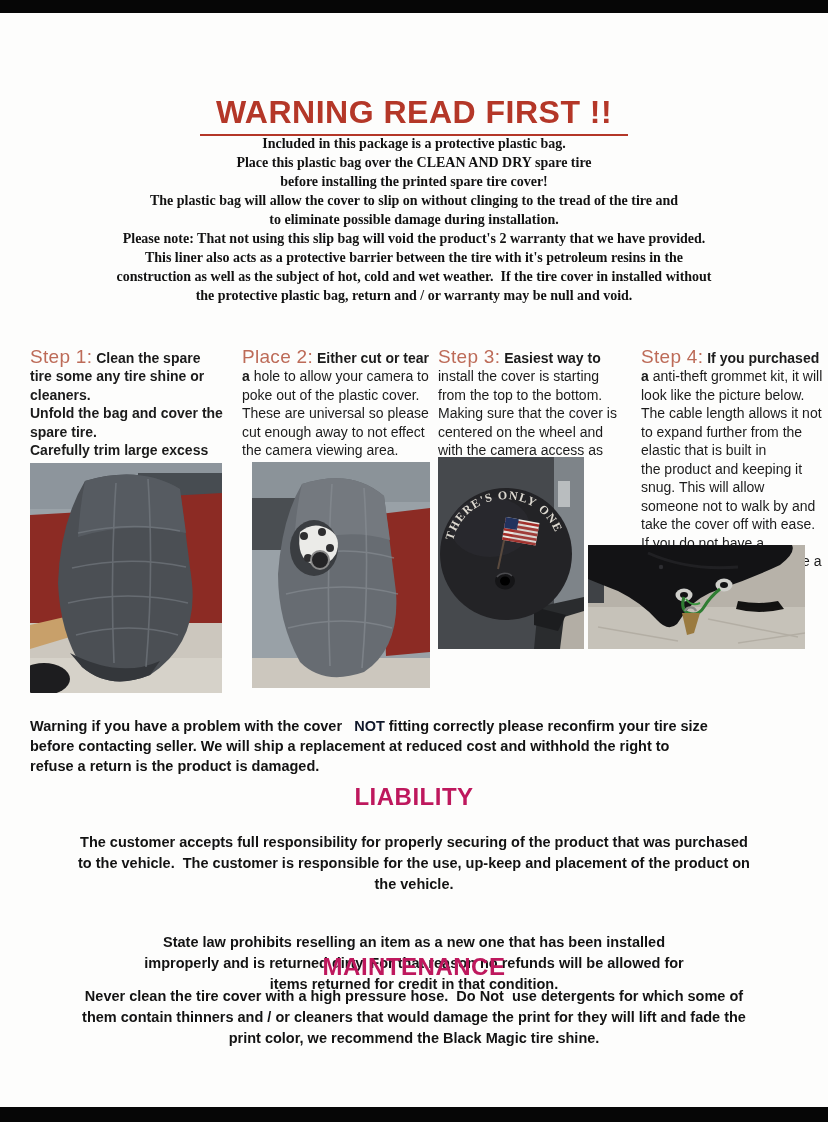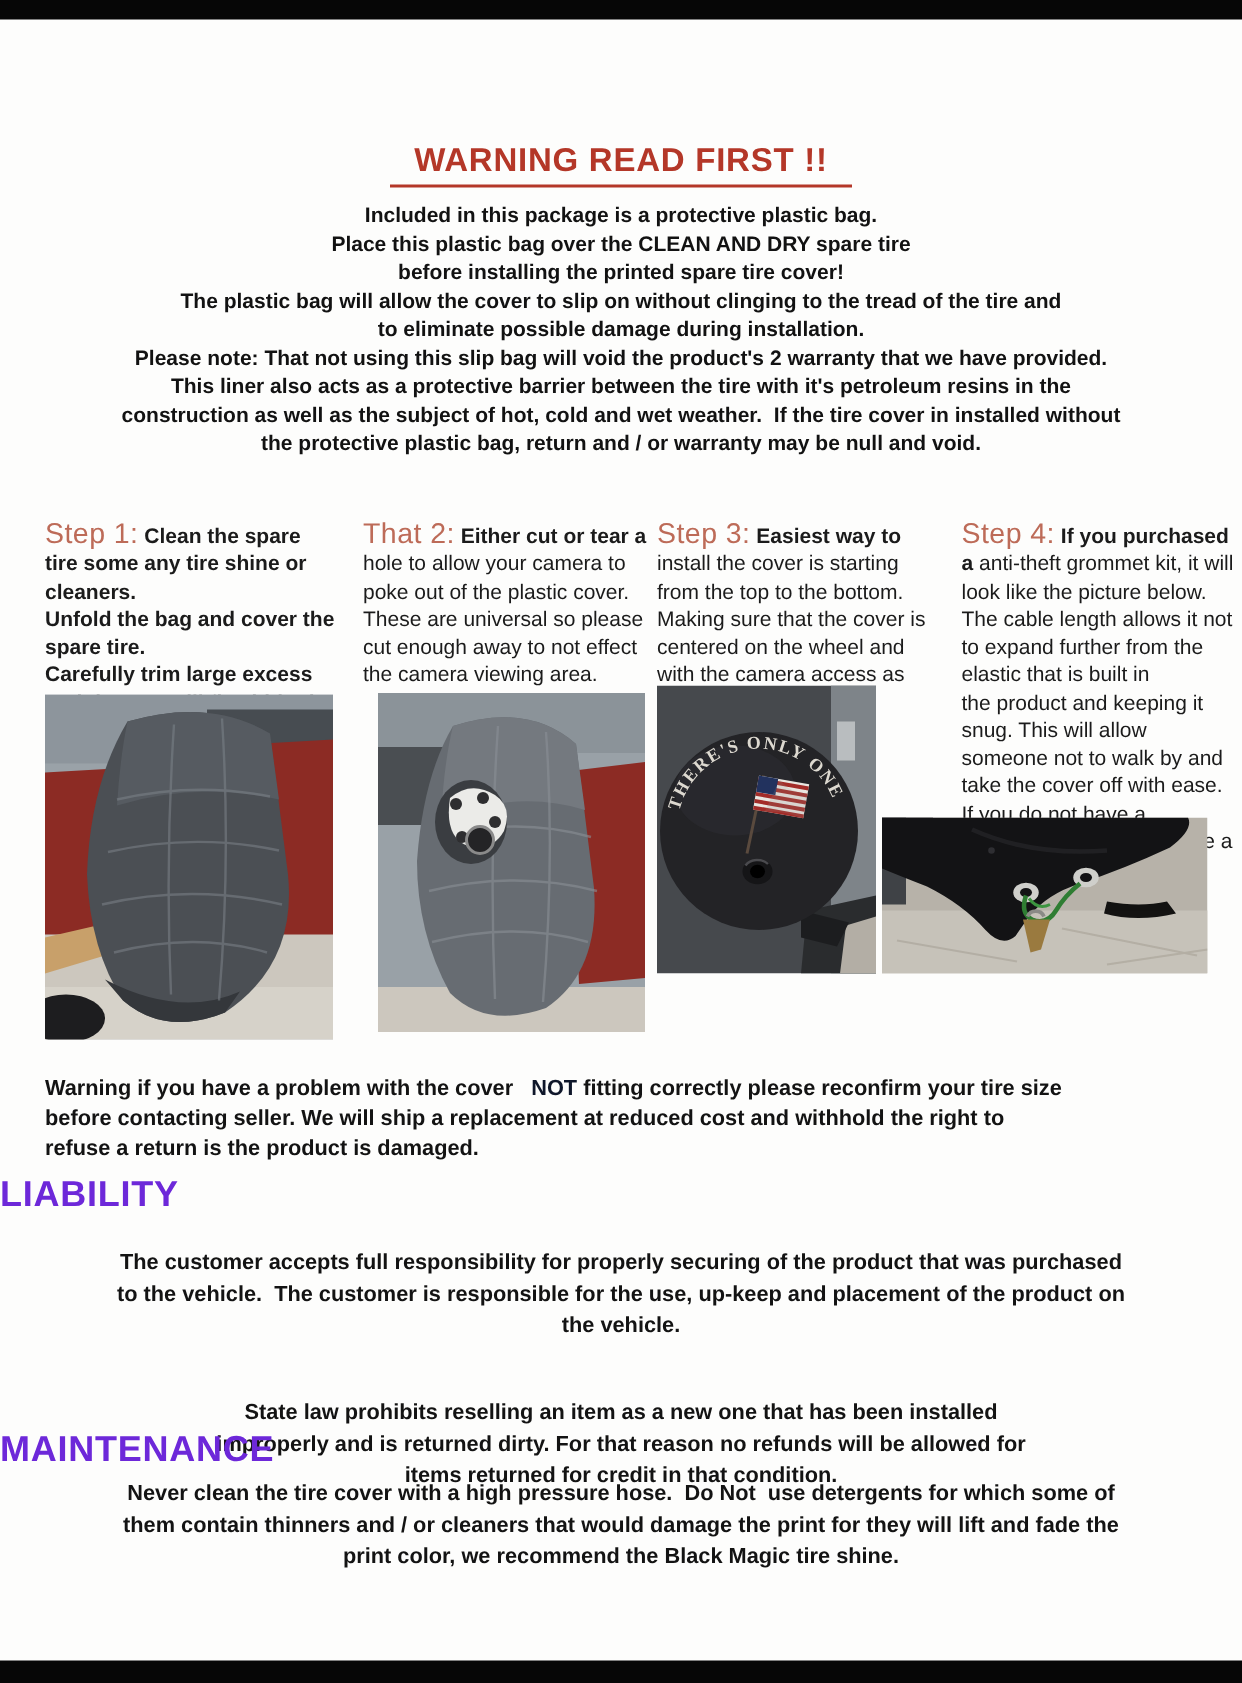"WARNING READ FIRST !!" .warning-banner span { font-size: 22px -> 32px }
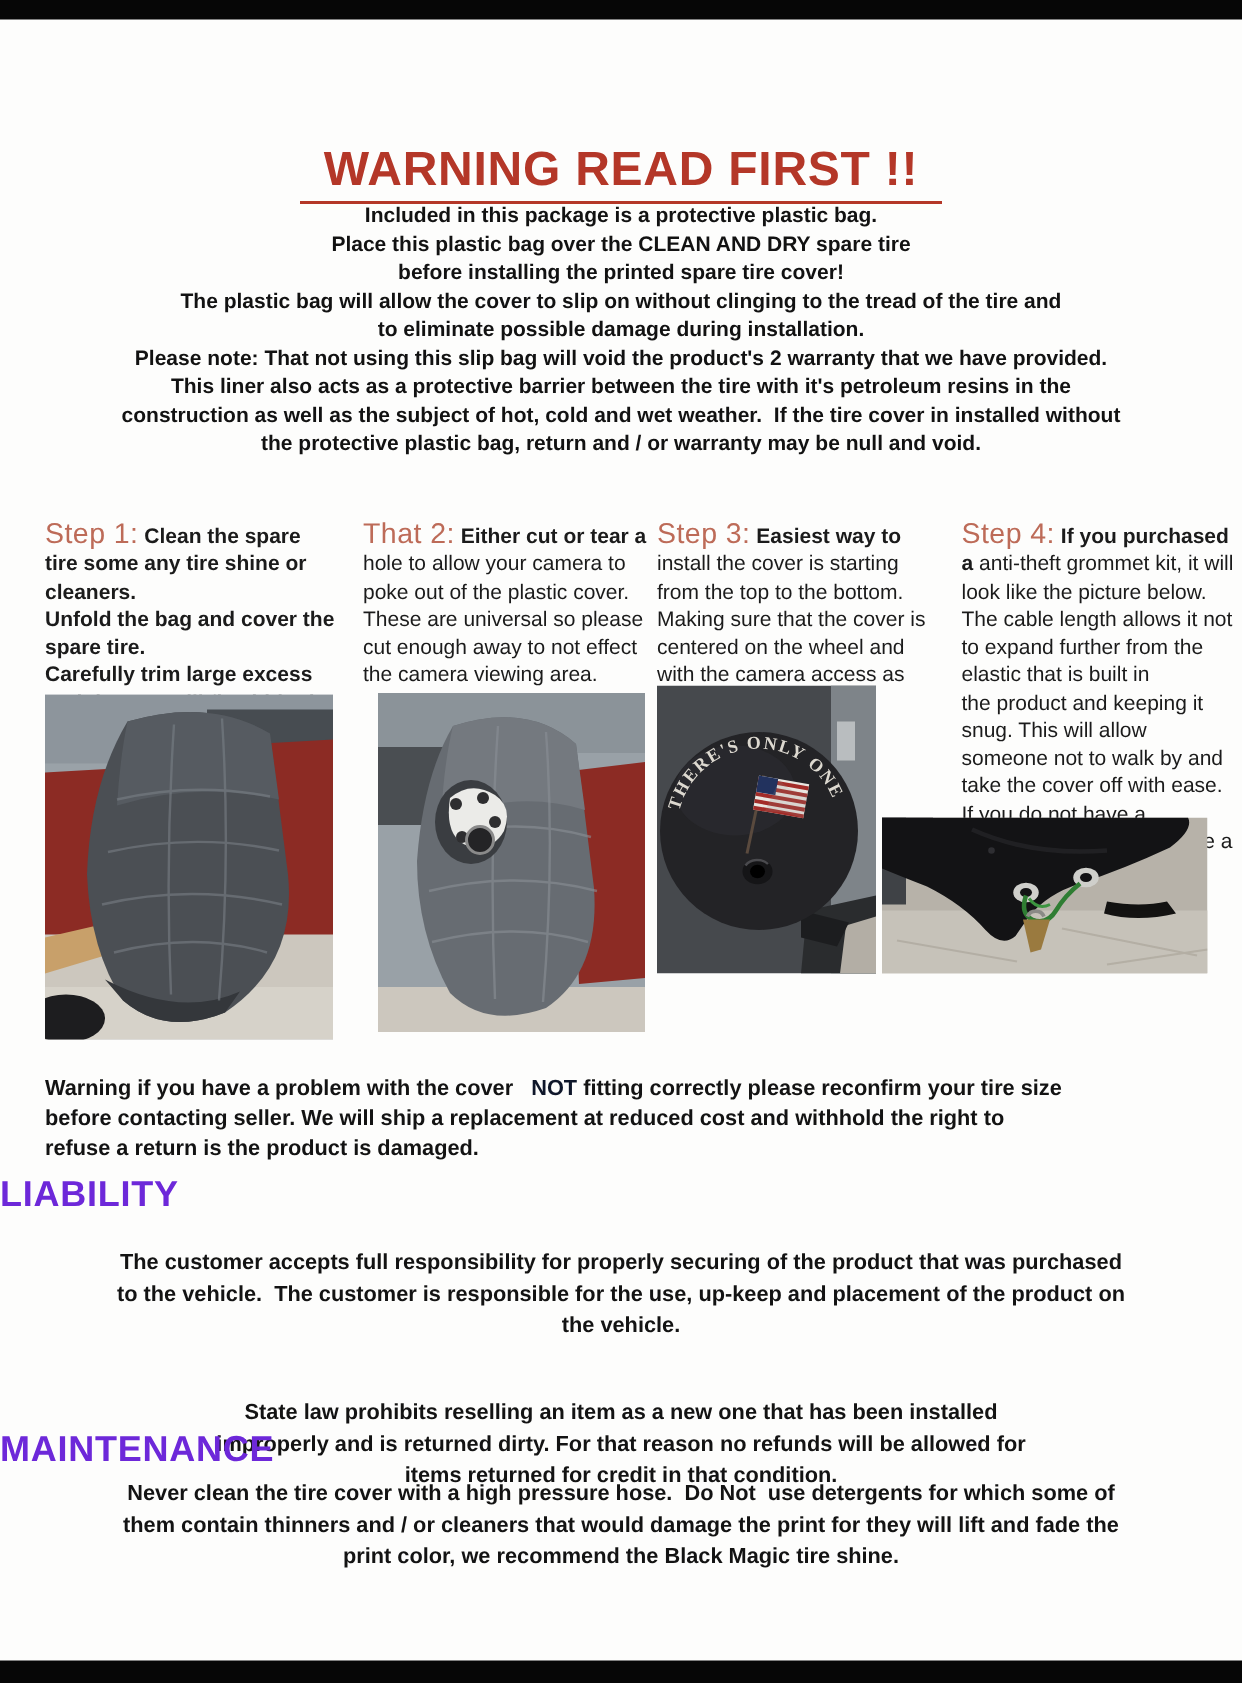"Included in this package is" .intro { font-family: none -> Liberation Serif, serif }
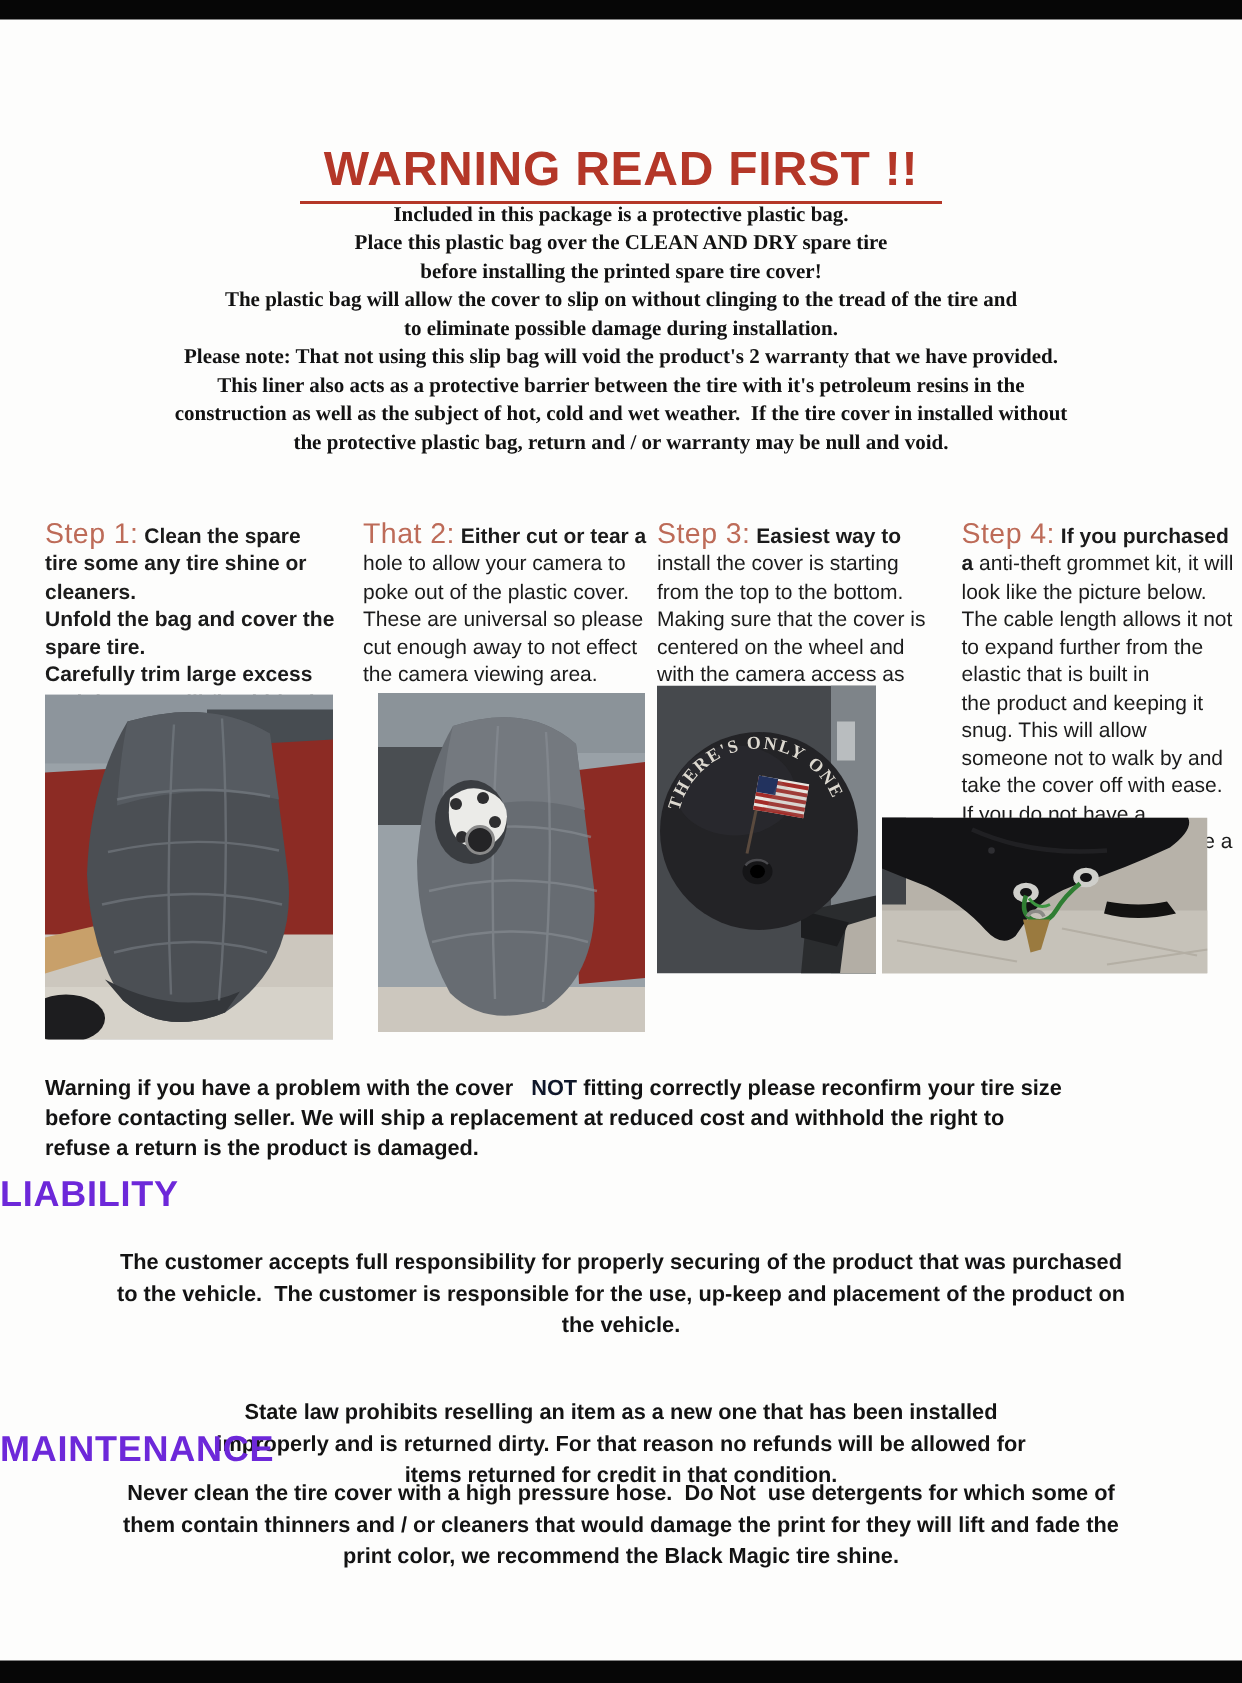"That 2:" span.step-label { text: That -> Place }
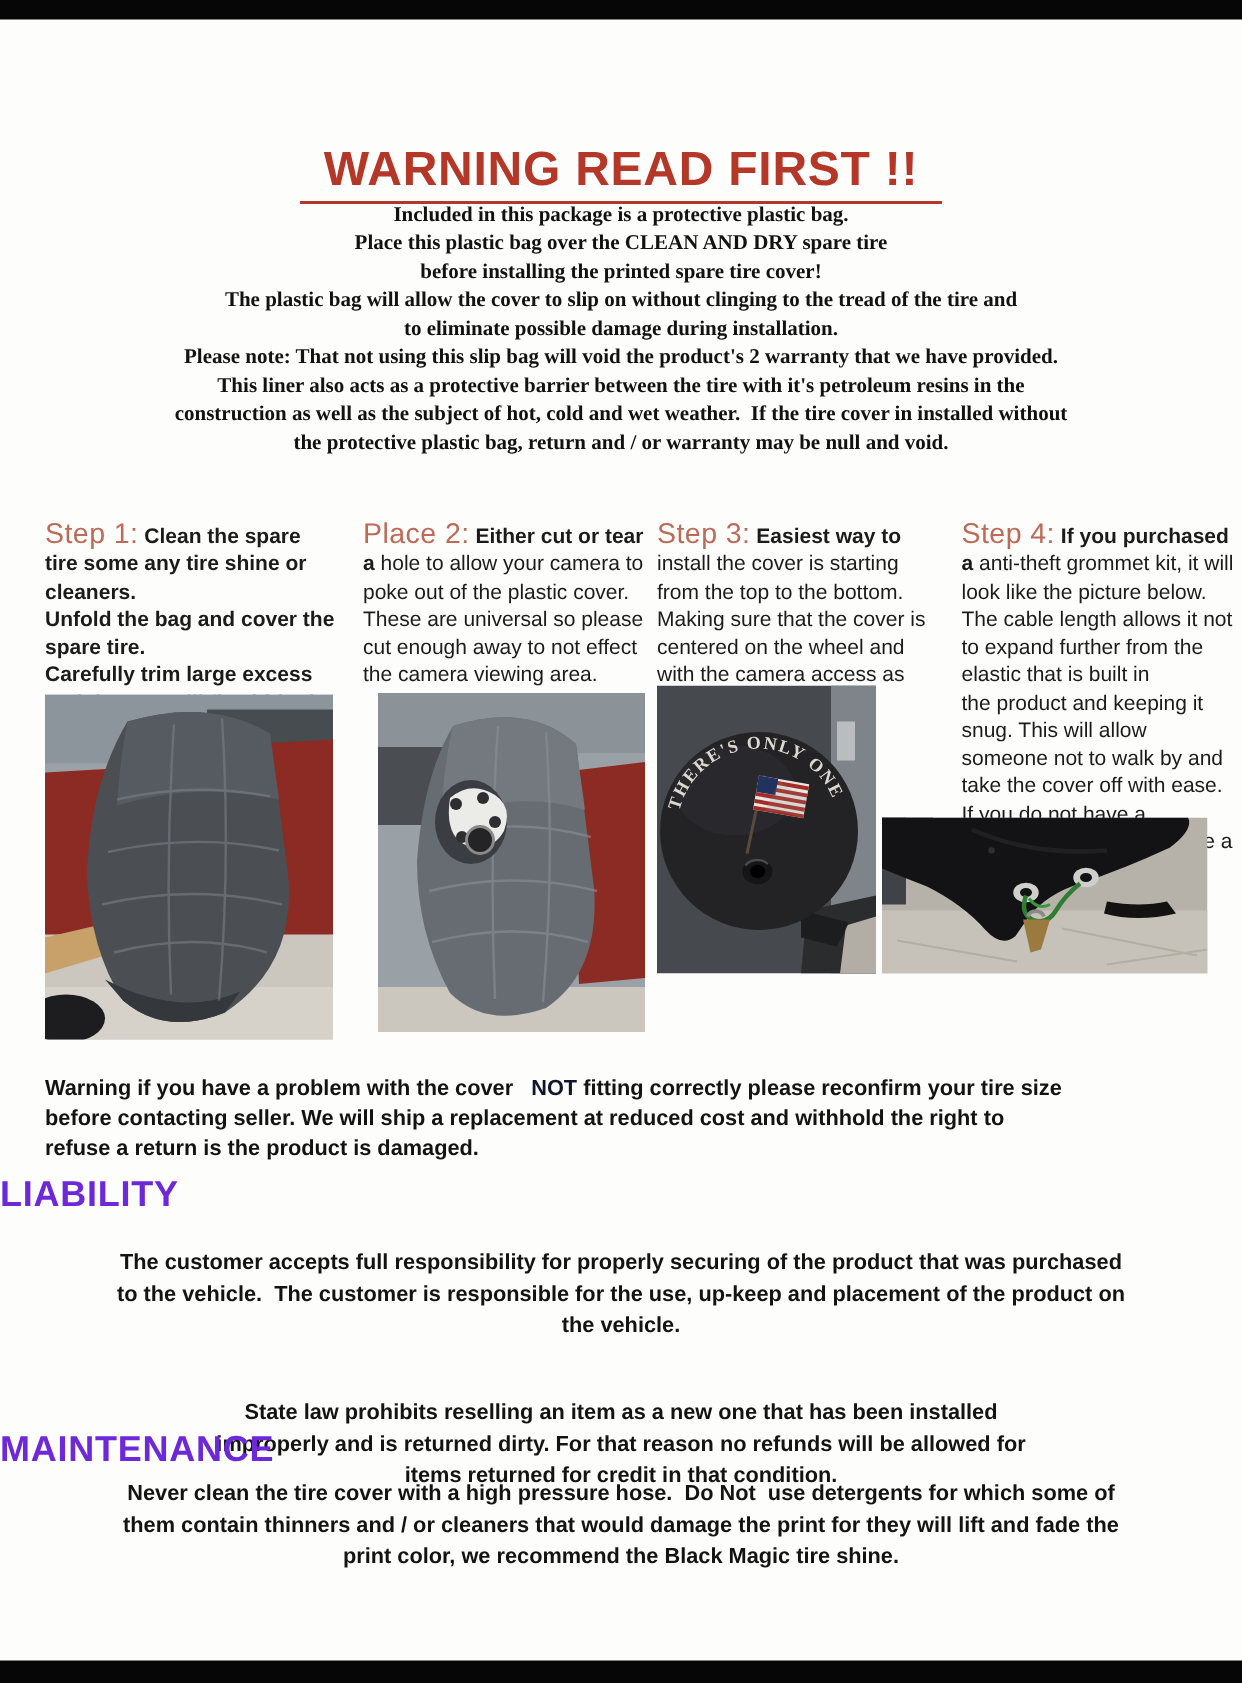"LIABILITY" .section-heading { color: #6d28d9 -> #be185d; text-align: none -> center }
